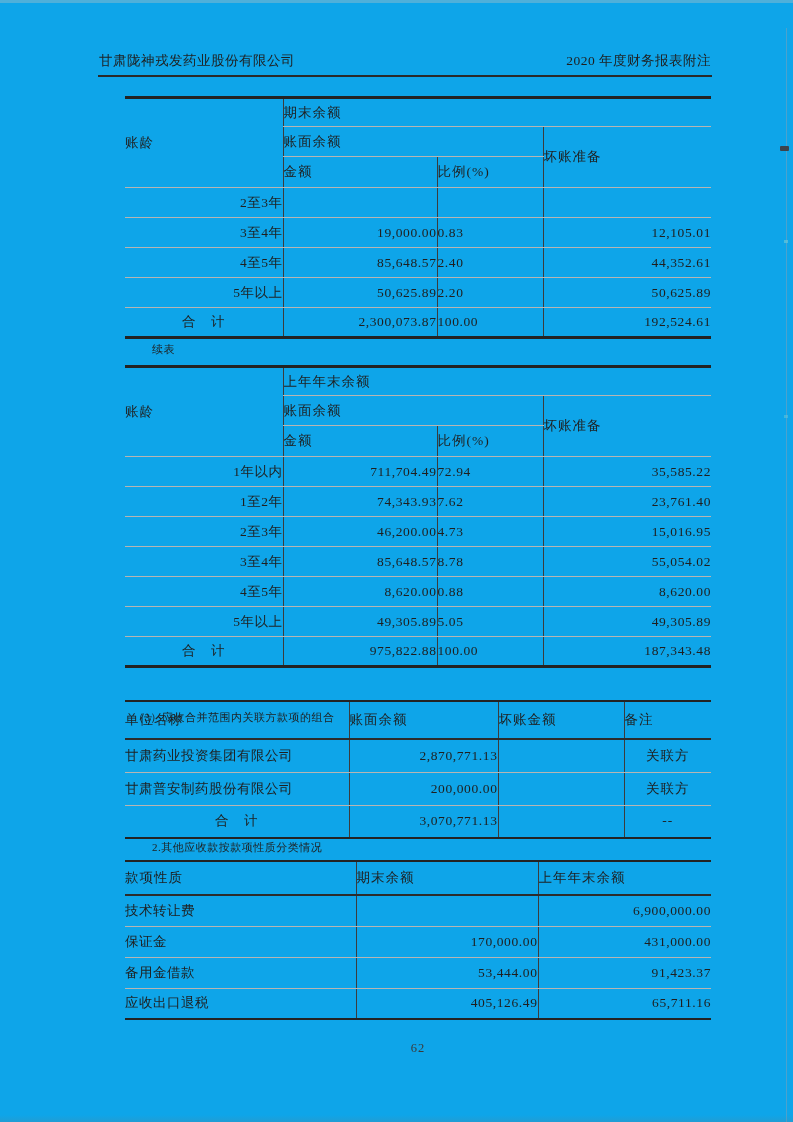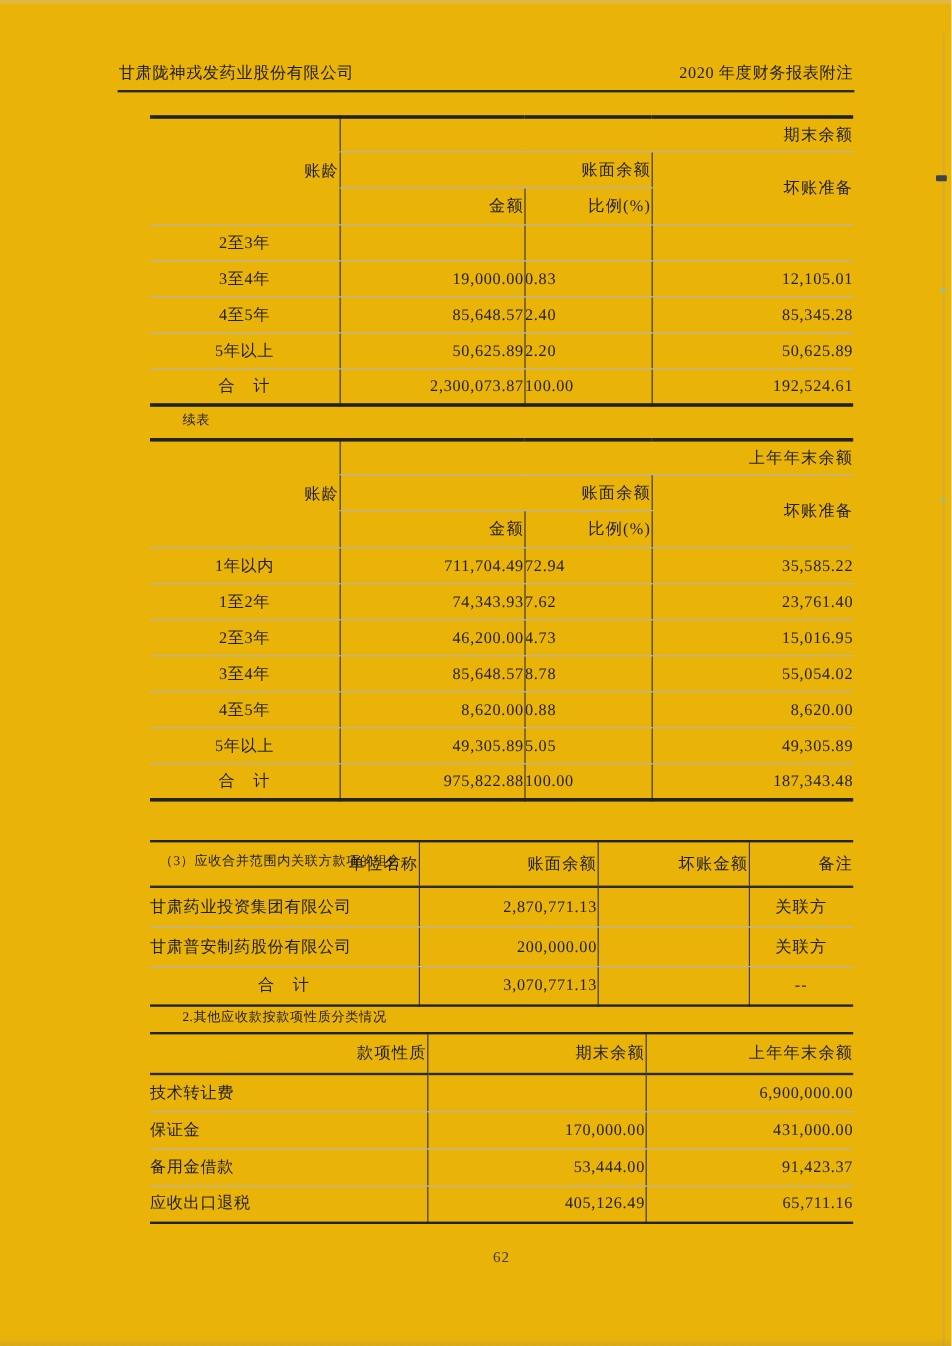"甘肃陇神戎发药业股份有限公司" .page { background: #eab308 -> #0ea5e9 }
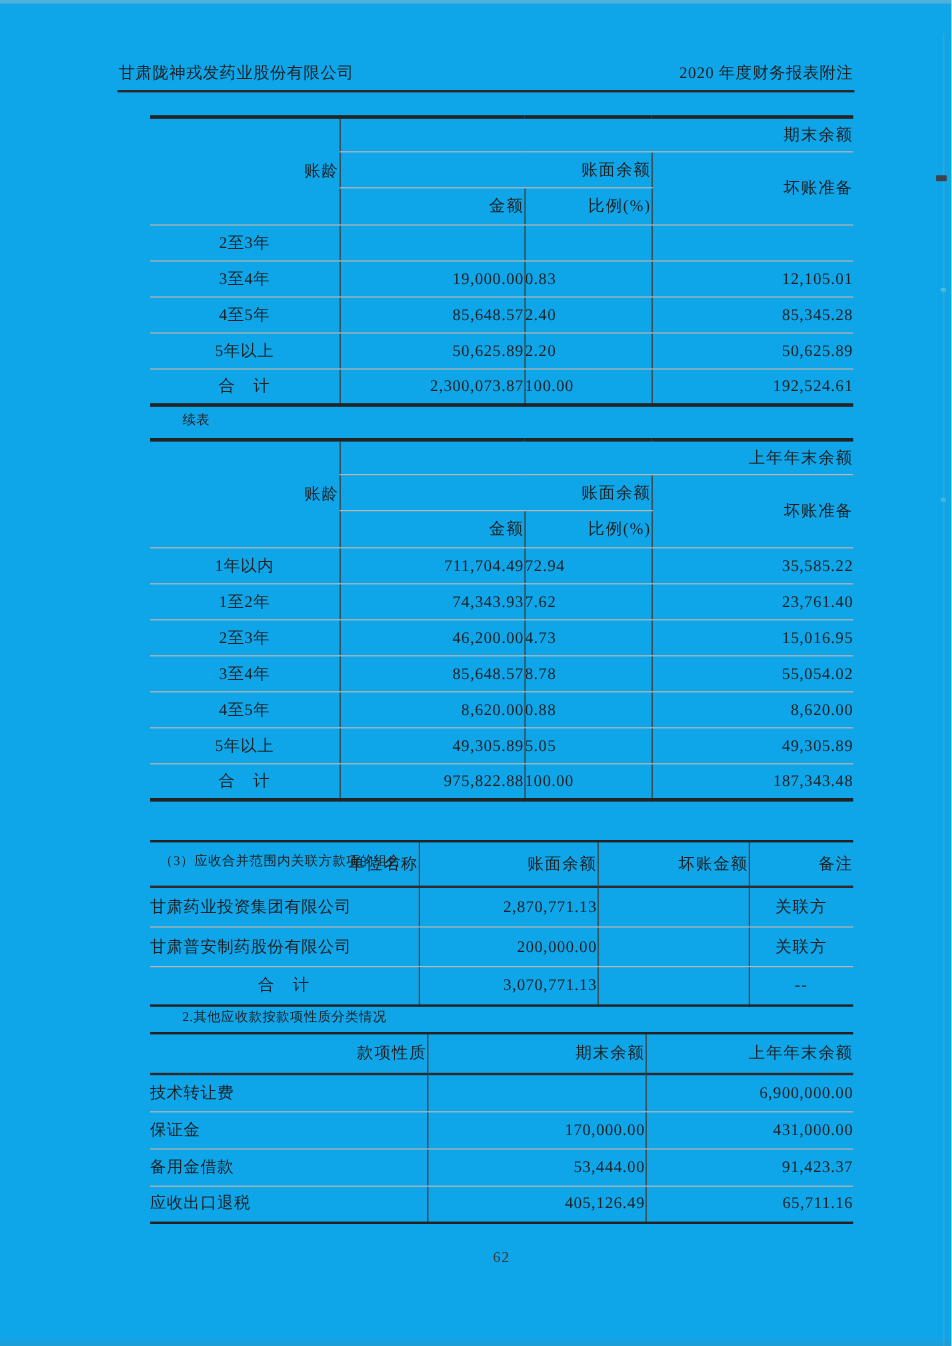"期末余额" .hc { text-align: right -> left }
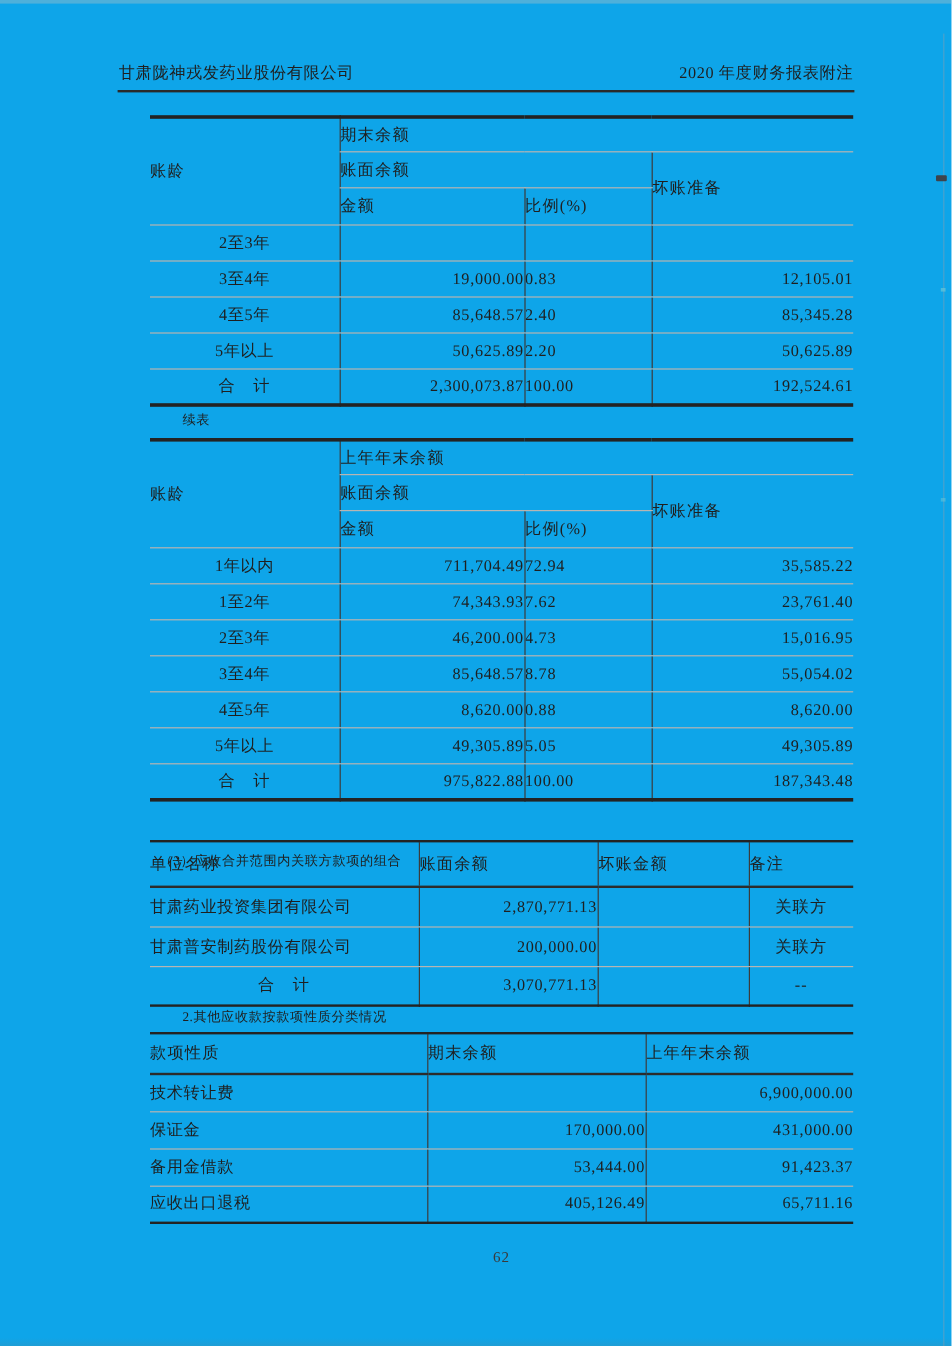"2至3年" .age { text-align: center -> right }
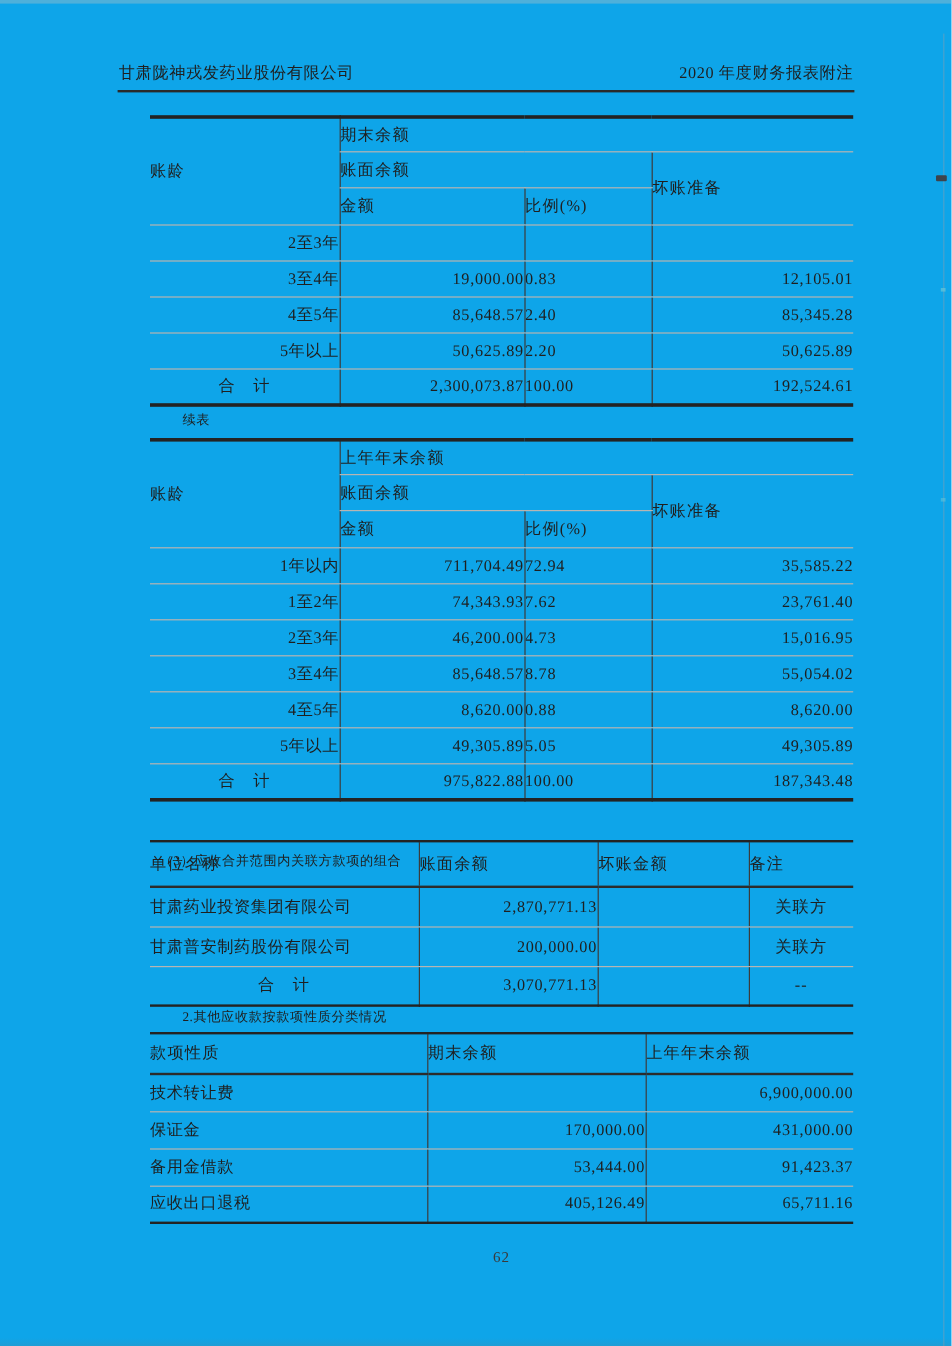"85,345.28" td.bad { text: 85,345.28 -> 44,352.61 }
